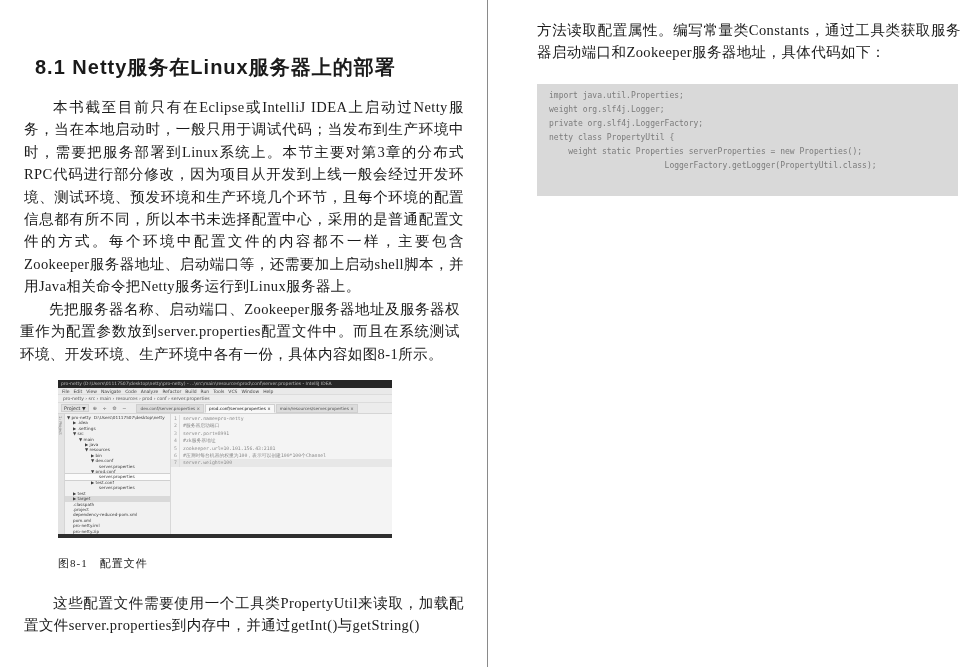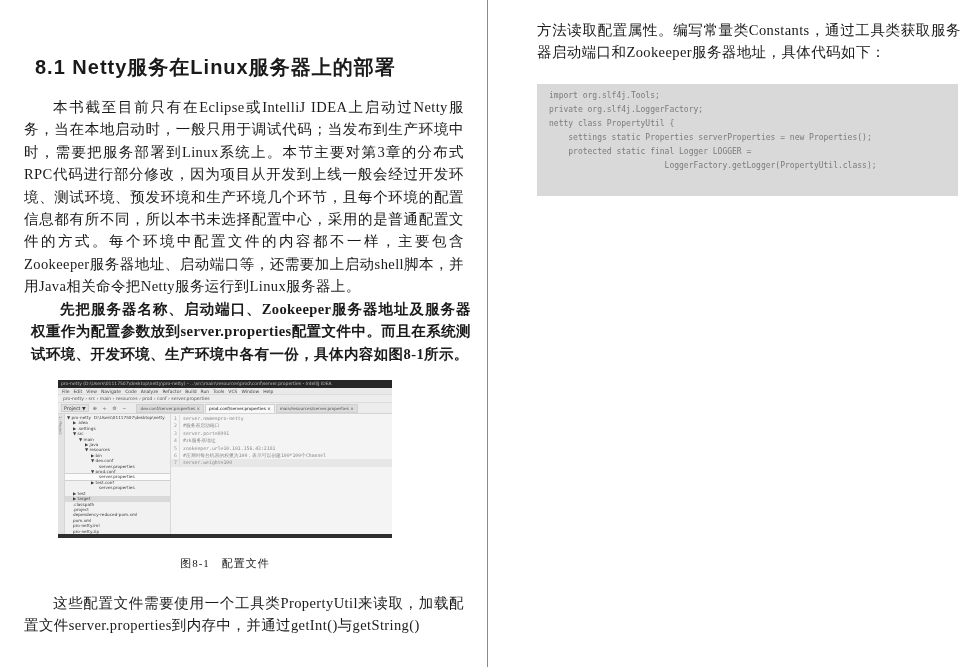"import java.util.Properties;" div.code-line { html: none -> <div>import java.util.Properties;</div> }
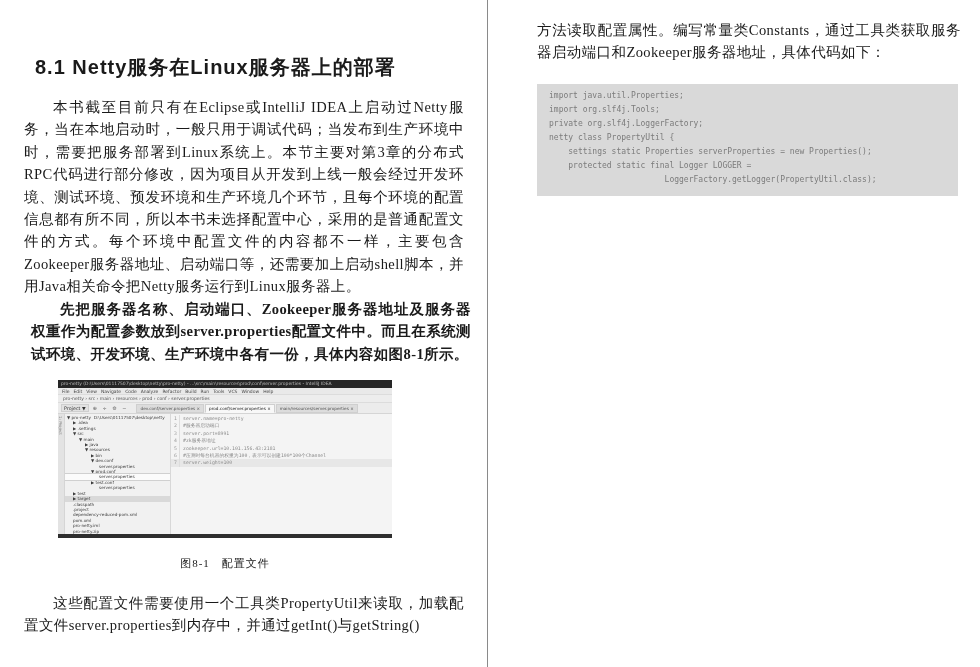"import org.slf4j.Tools;" div.code-line { text: import org.slf4j.Tools -> weight org.slf4j.Logger }
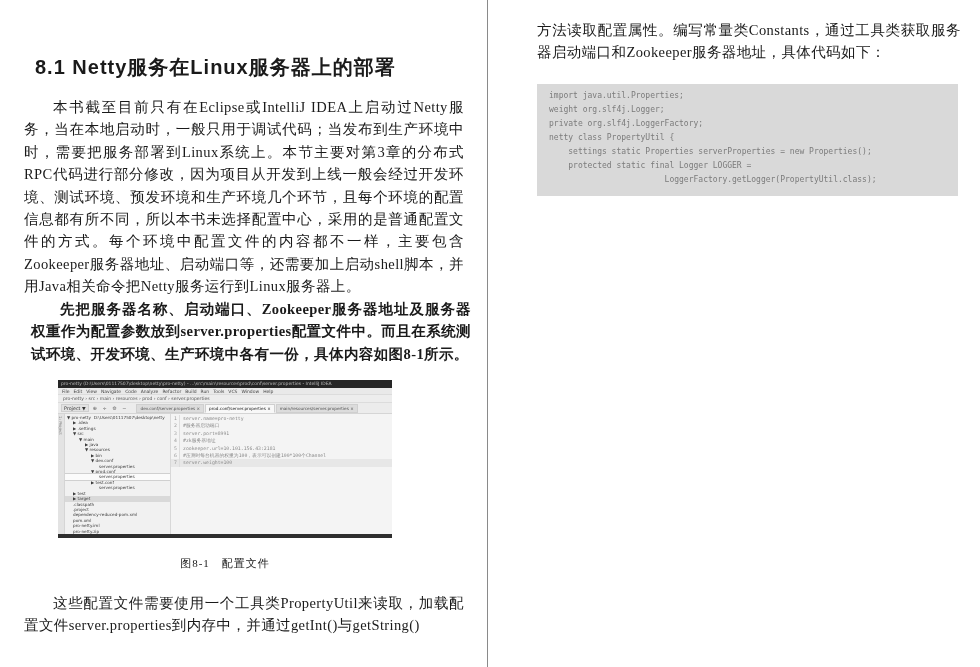"settings static Properties" div.code-line { text: settings -> weight }
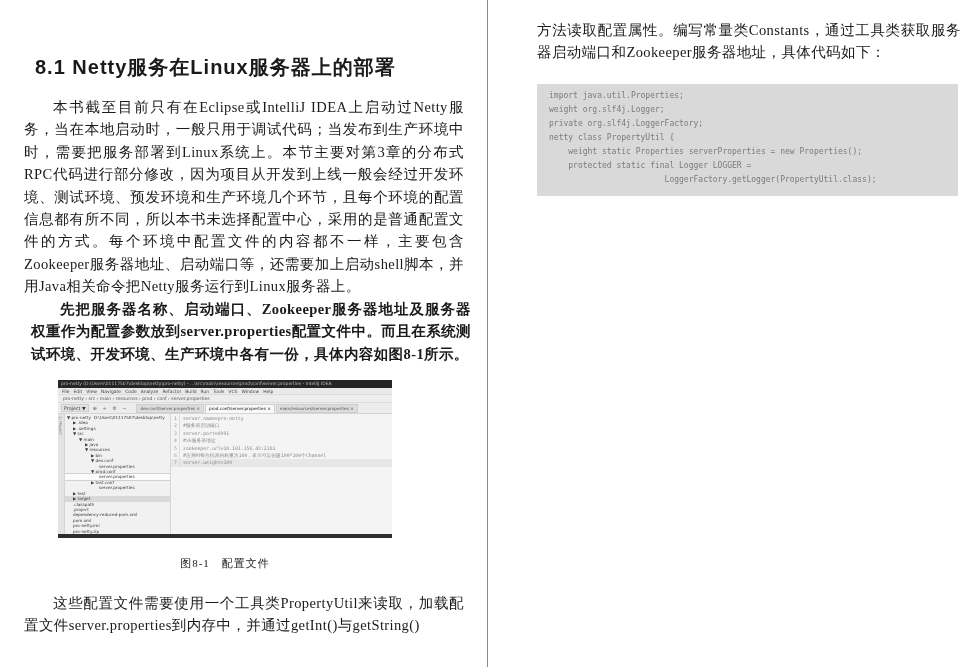"protected static final Logger LOGGER" div.code-line { html: <div> protected static final Logger LOGGER =</div> -> none }
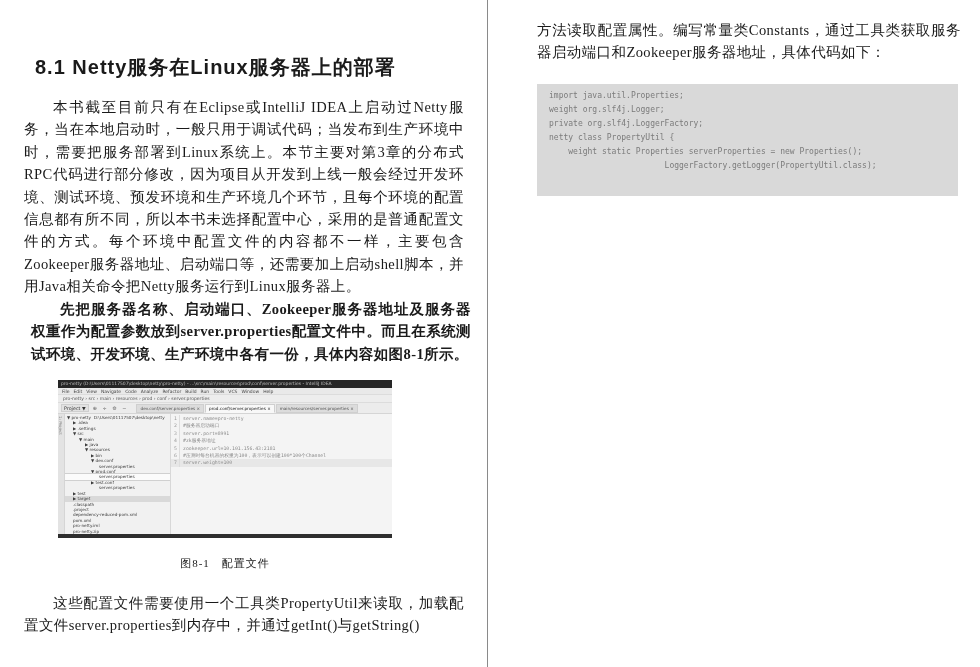"先把服务器名称、启动端口、Zookeeper服务器地址及服务器权重作为配置参数放" .p2 { font-weight: bold -> none; left: 31px -> 20px }
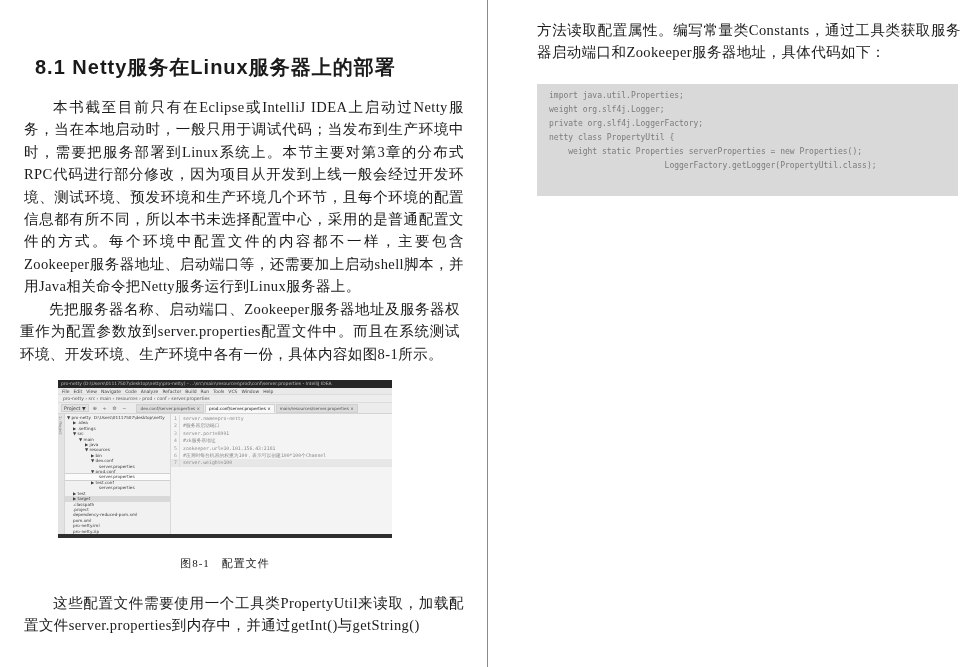"图8-1 配置文件" .caption { text-align: center -> left }
